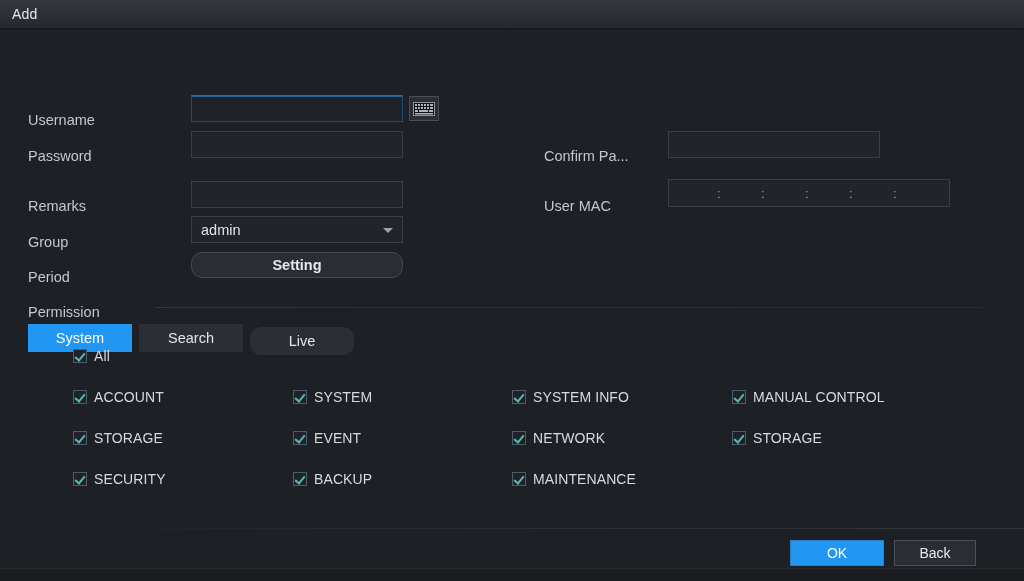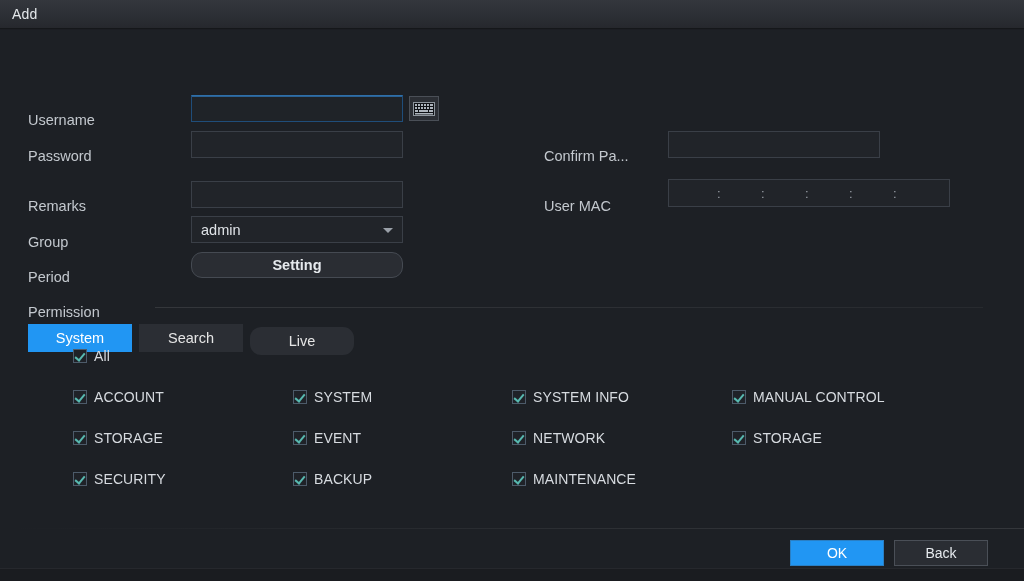"Back" div.fbtn { width: 94px -> 82px }
